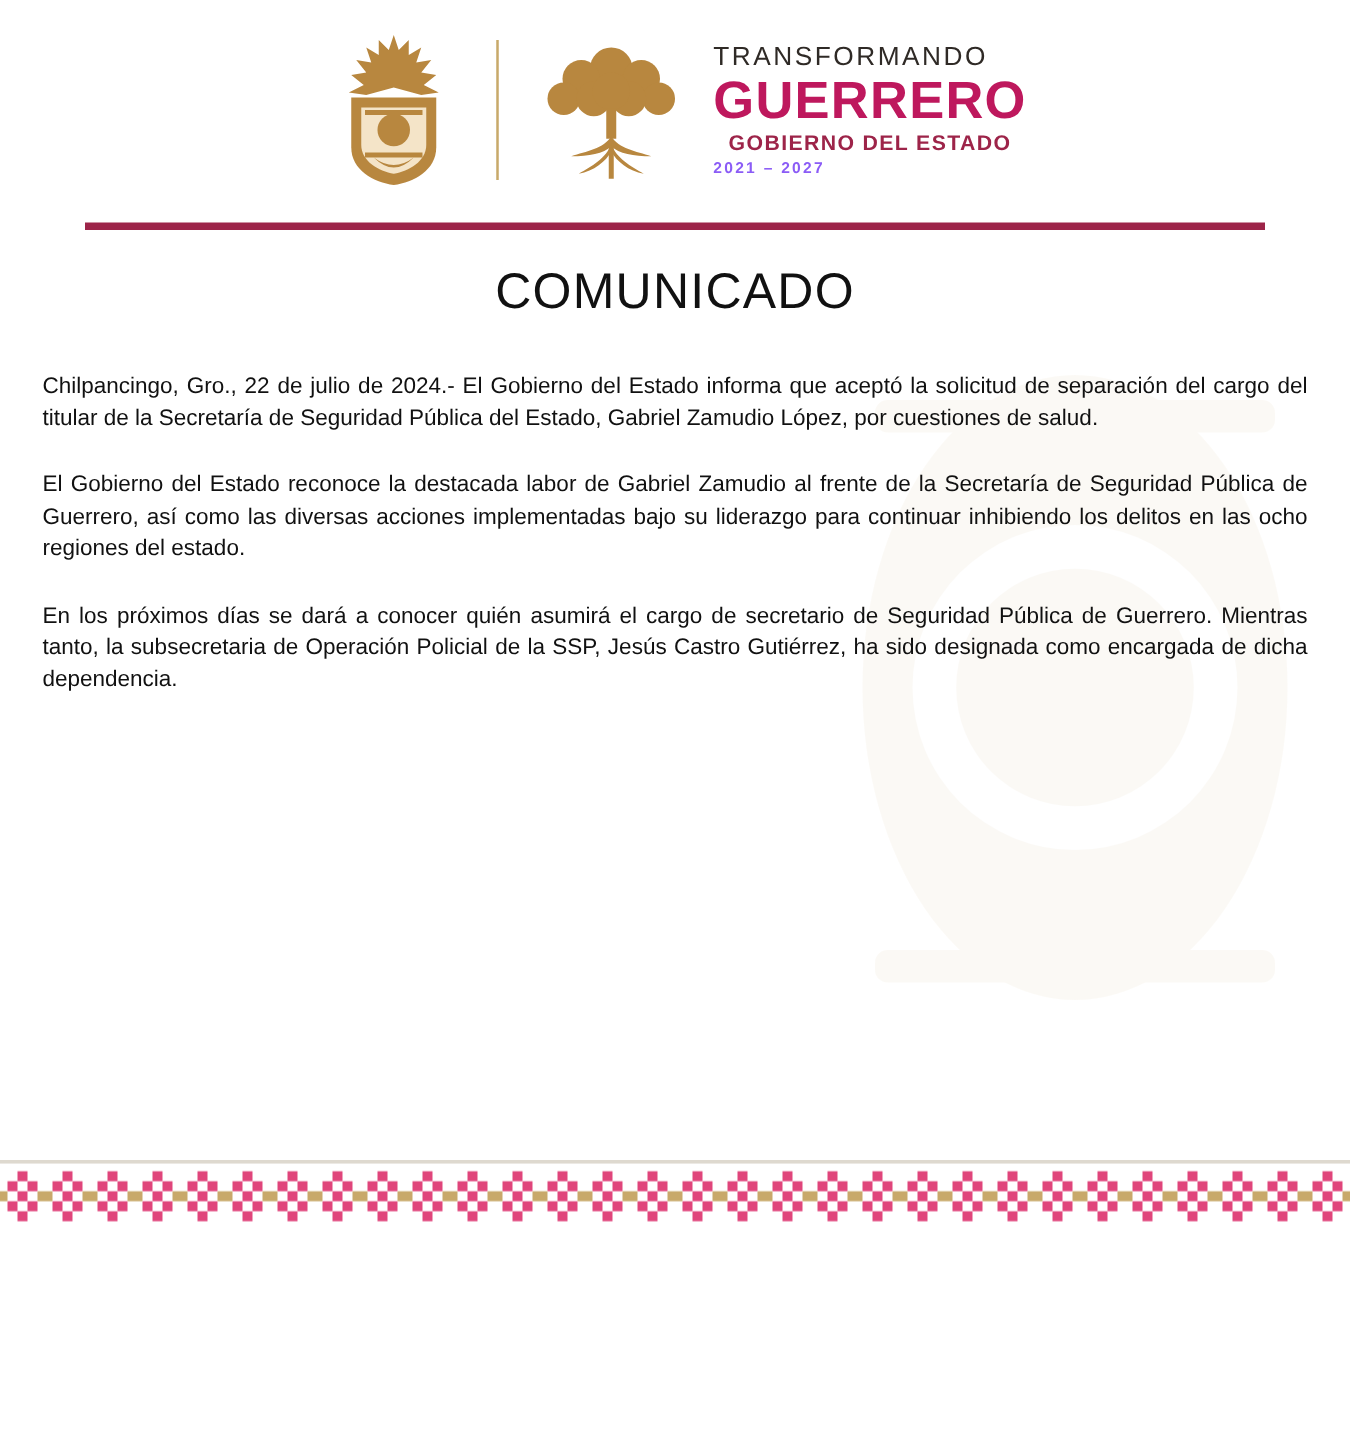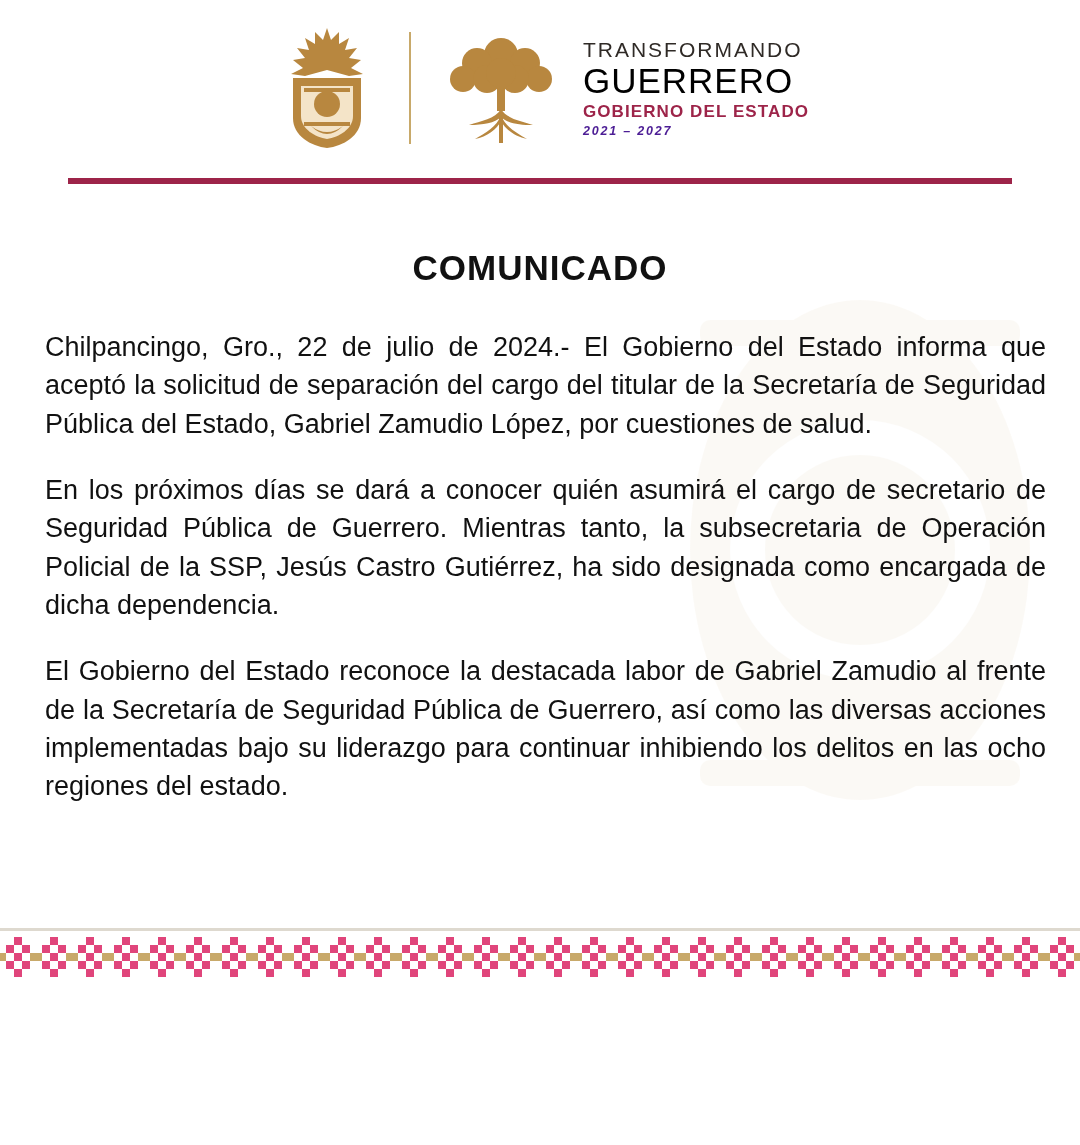"GUERRERO" .brand-main { color: #000000 -> #be185d; font-size: 35px -> 42px; font-weight: normal -> bold }
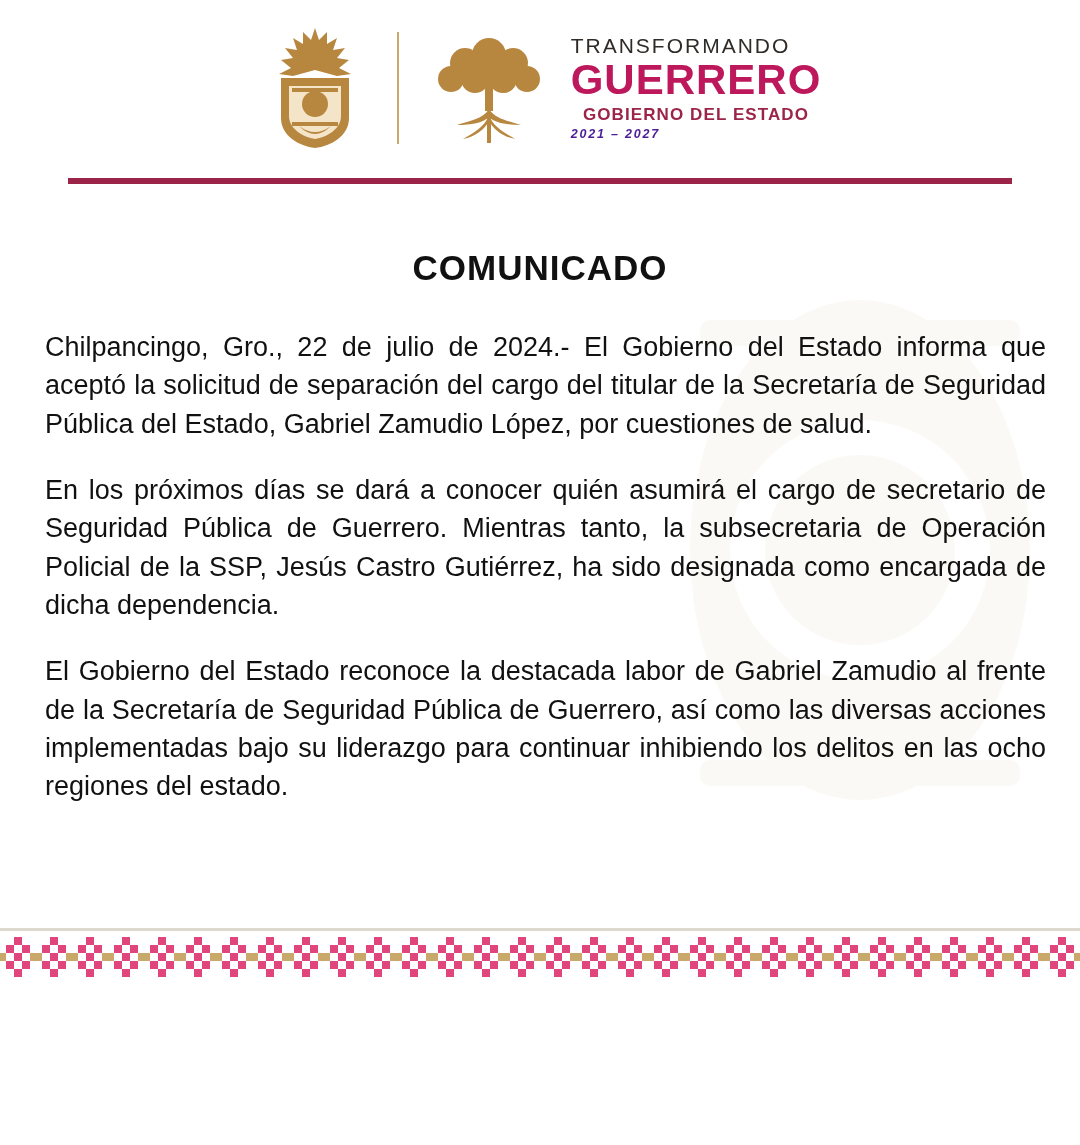"2021 – 2027" .brand-years { color: #4c1d95 -> #8b5cf6; font-style: italic -> none }
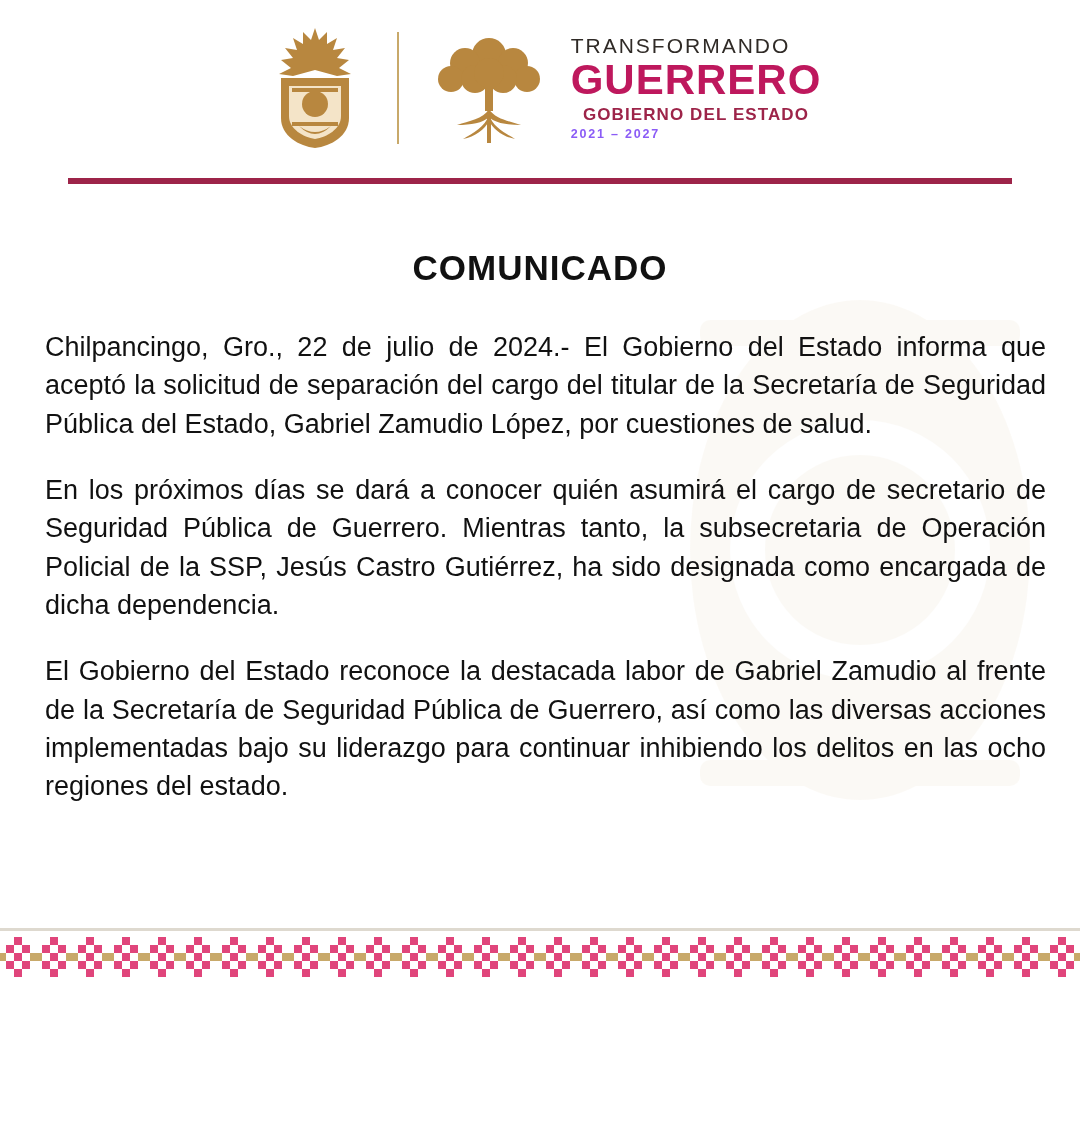"COMUNICADO" .title { font-size: 35px -> 40px; font-weight: bold -> normal; margin-top: 64px -> 27px }
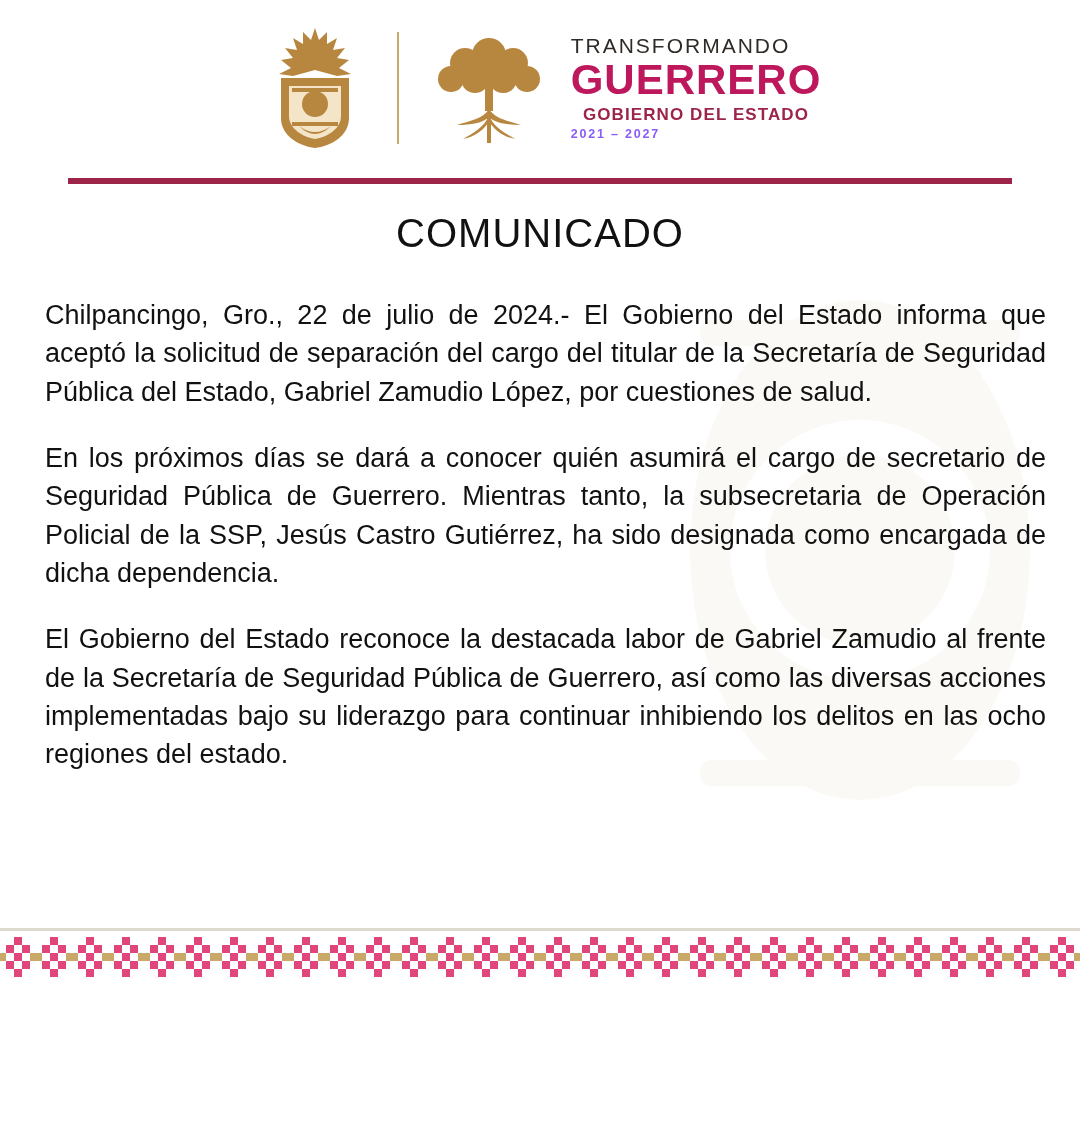"Chilpancingo, Gro., 22 de julio" .body-text { font-size: 27px -> 18px; margin: 40px 34px 0 45px -> 40px 34px 0 34px }
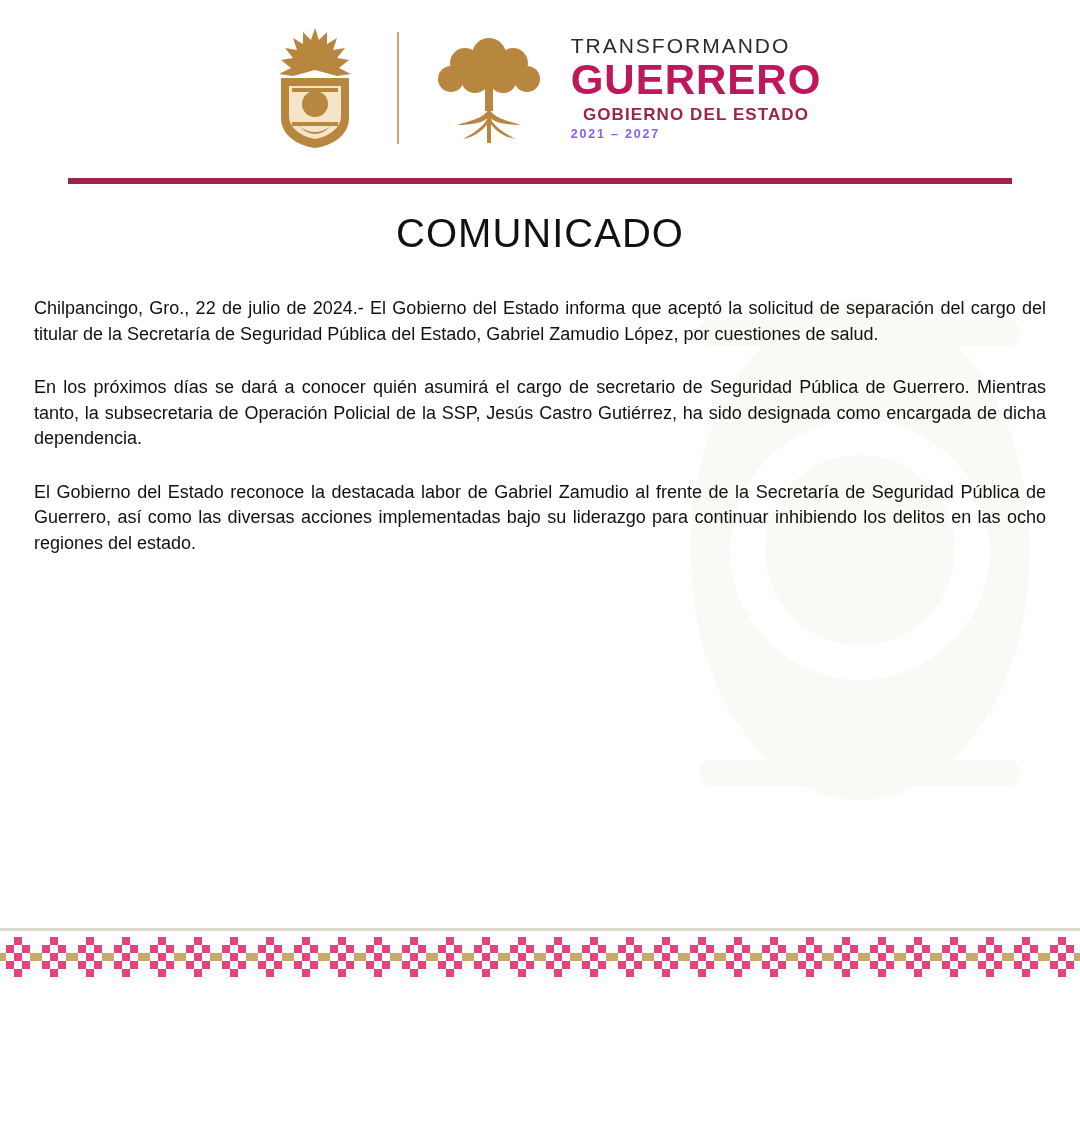"En los próximos días se" p { order: before "El Gobierno del Estado reconoce" -> after "El Gobierno del Estado reconoce" }
